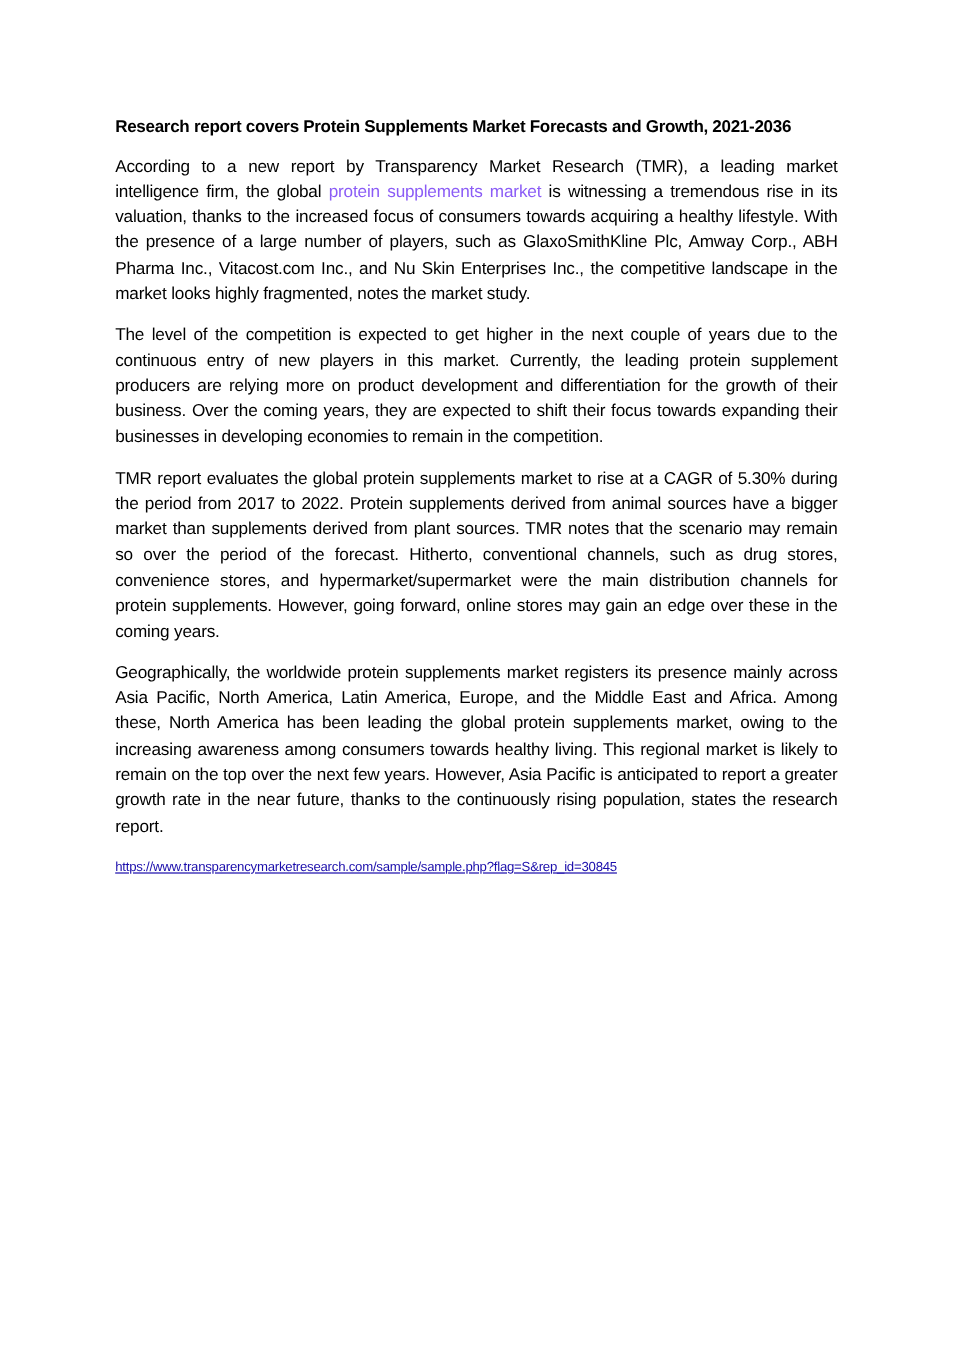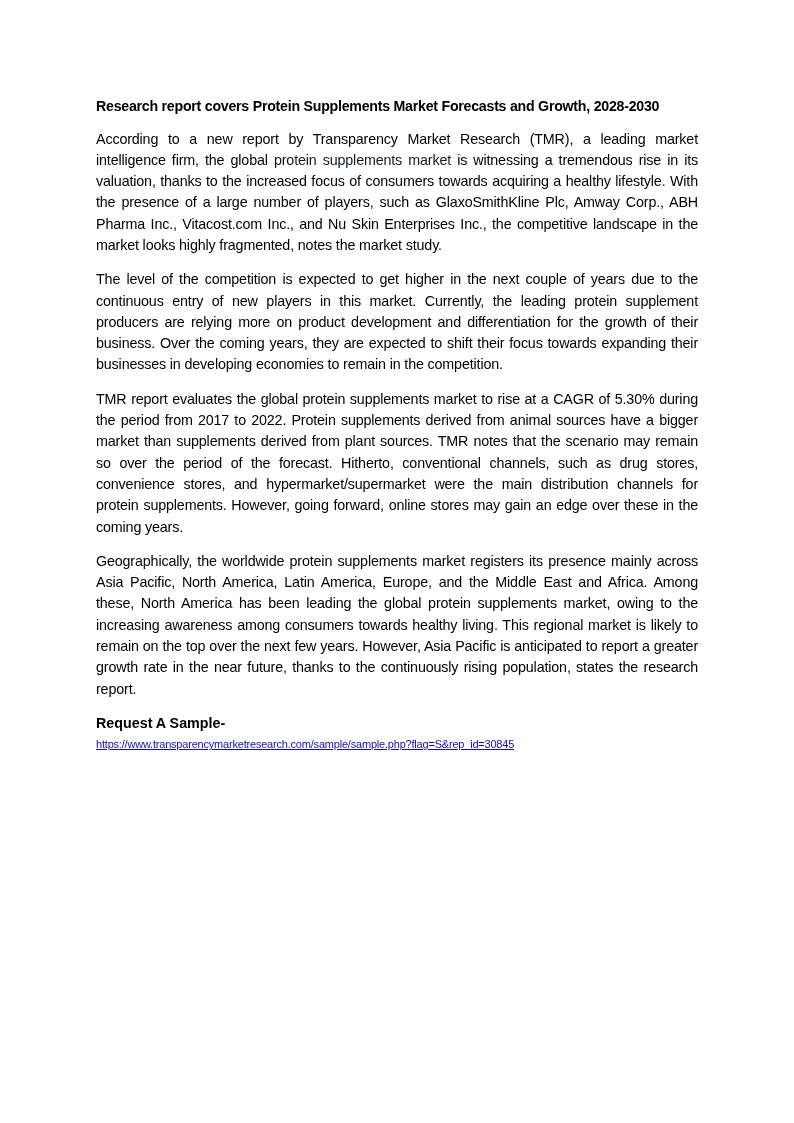"Research report covers Protein" div.title { text: 2028-2030 -> 2021-2036 }
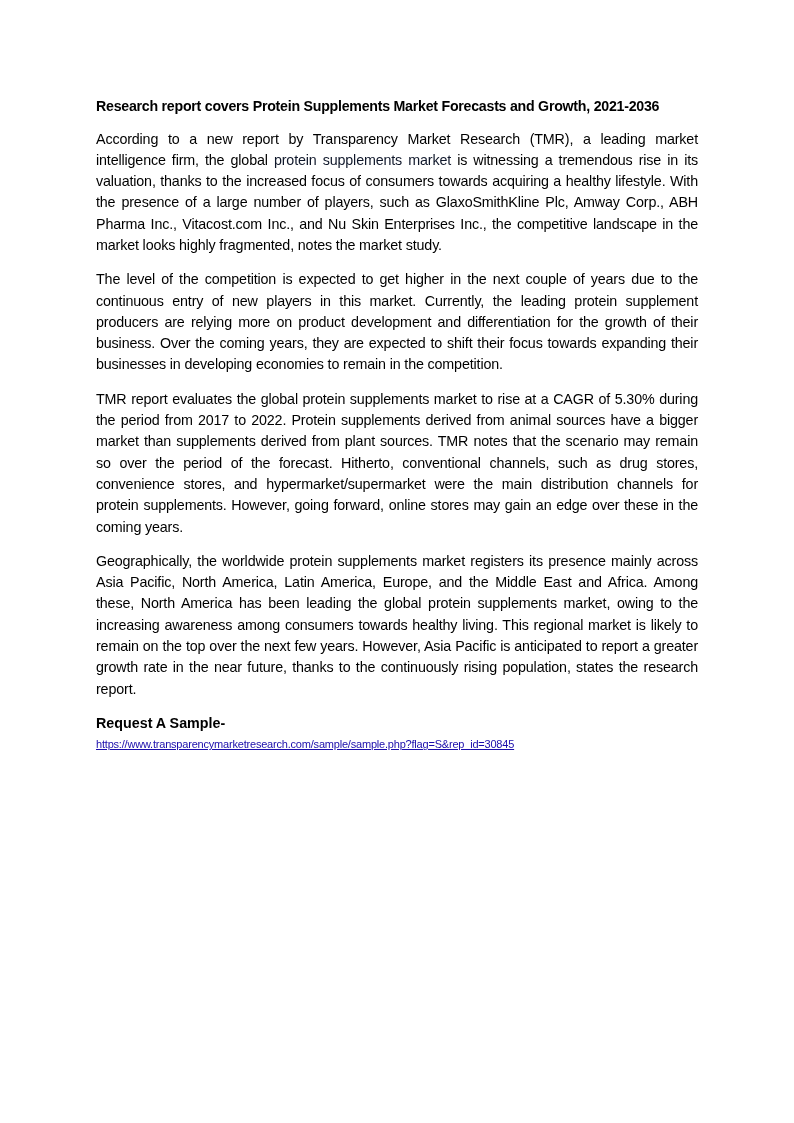"protein supplements market" a.inline-link { color: #0f172a -> #8b5cf6 }
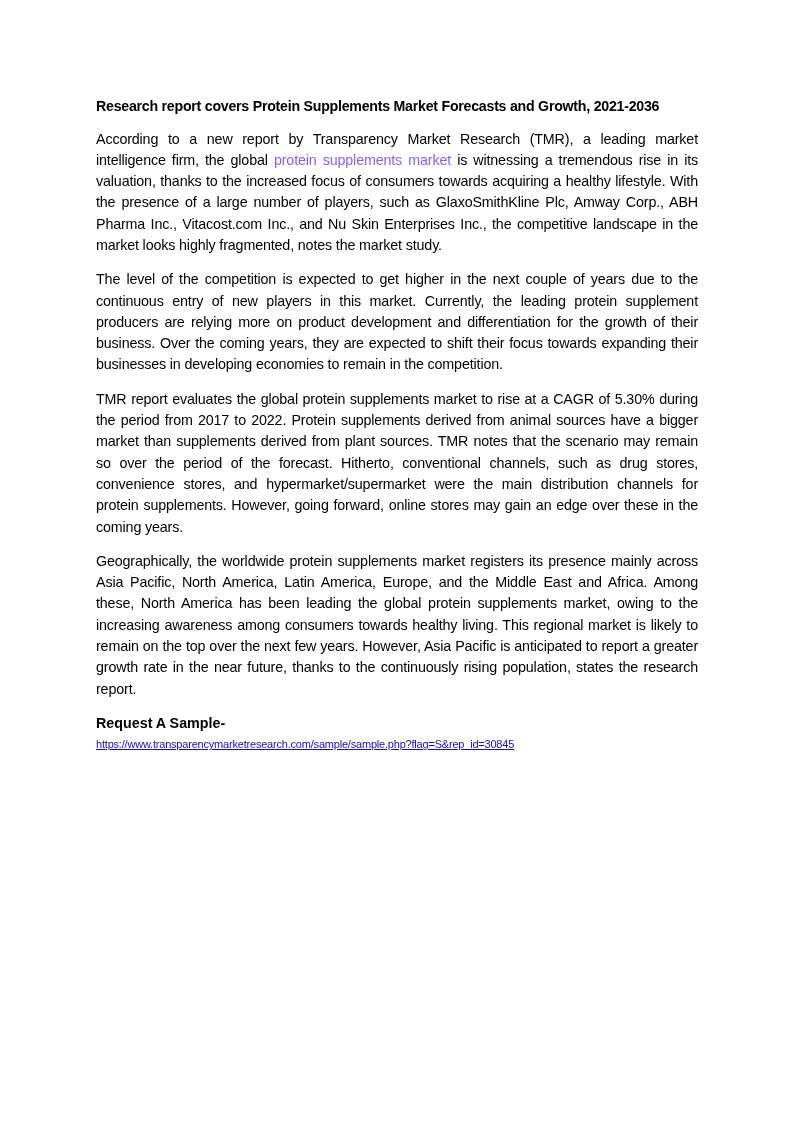"Request A Sample-" div.request-heading { html: <div>Request A Sample-</div> -> none }
